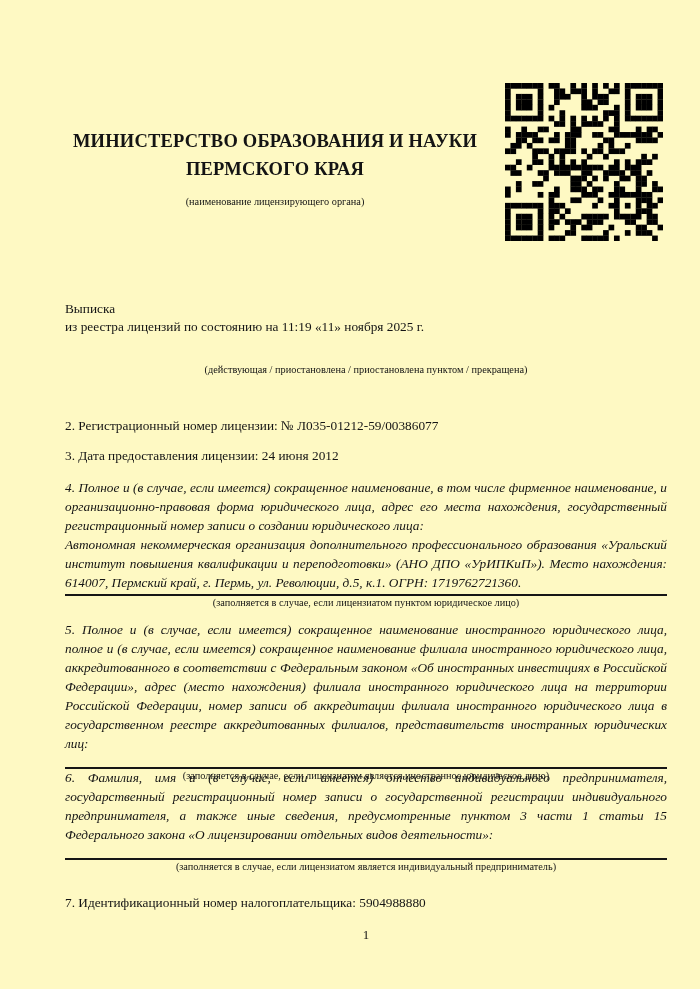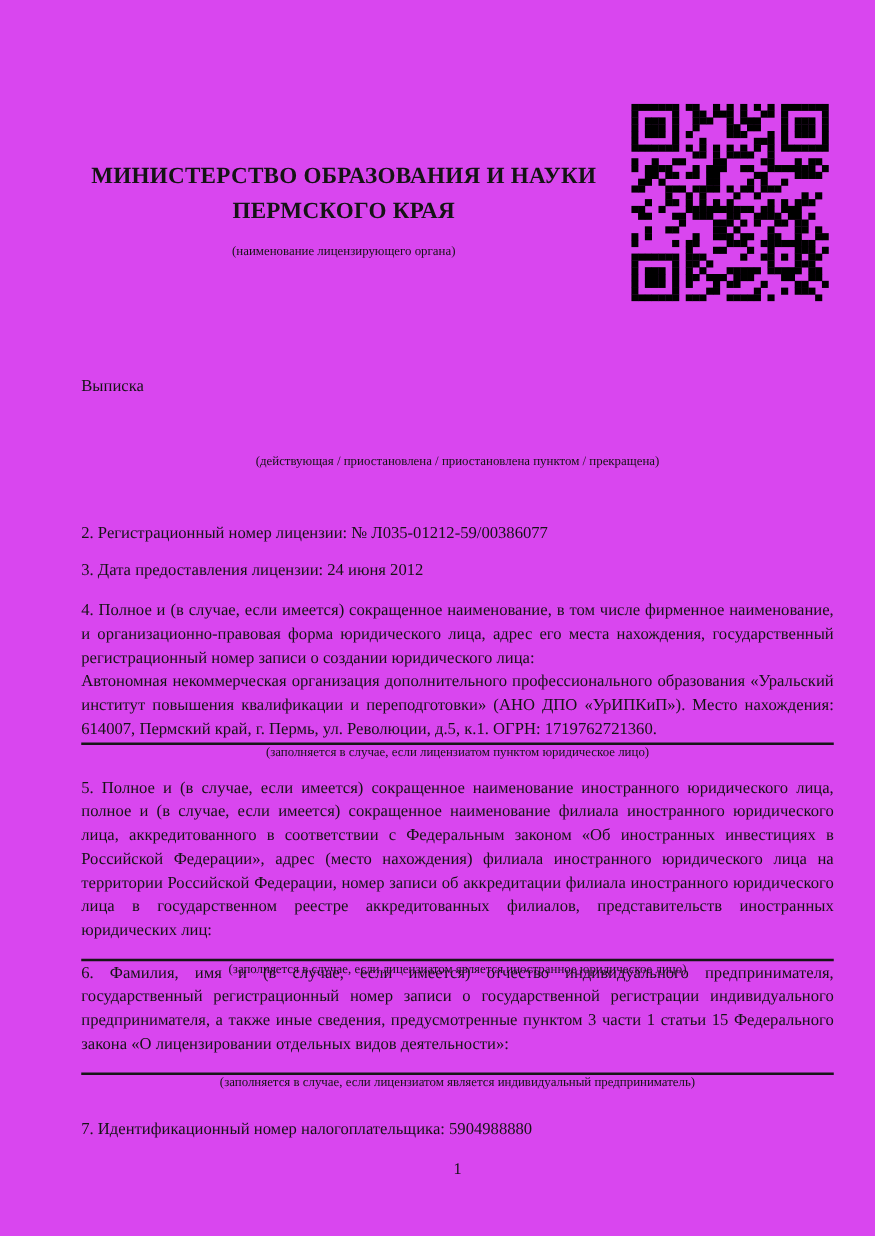"МИНИСТЕРСТВО ОБРАЗОВАНИЯ И НАУКИ" .page { background: #d946ef -> #fef9c3 }
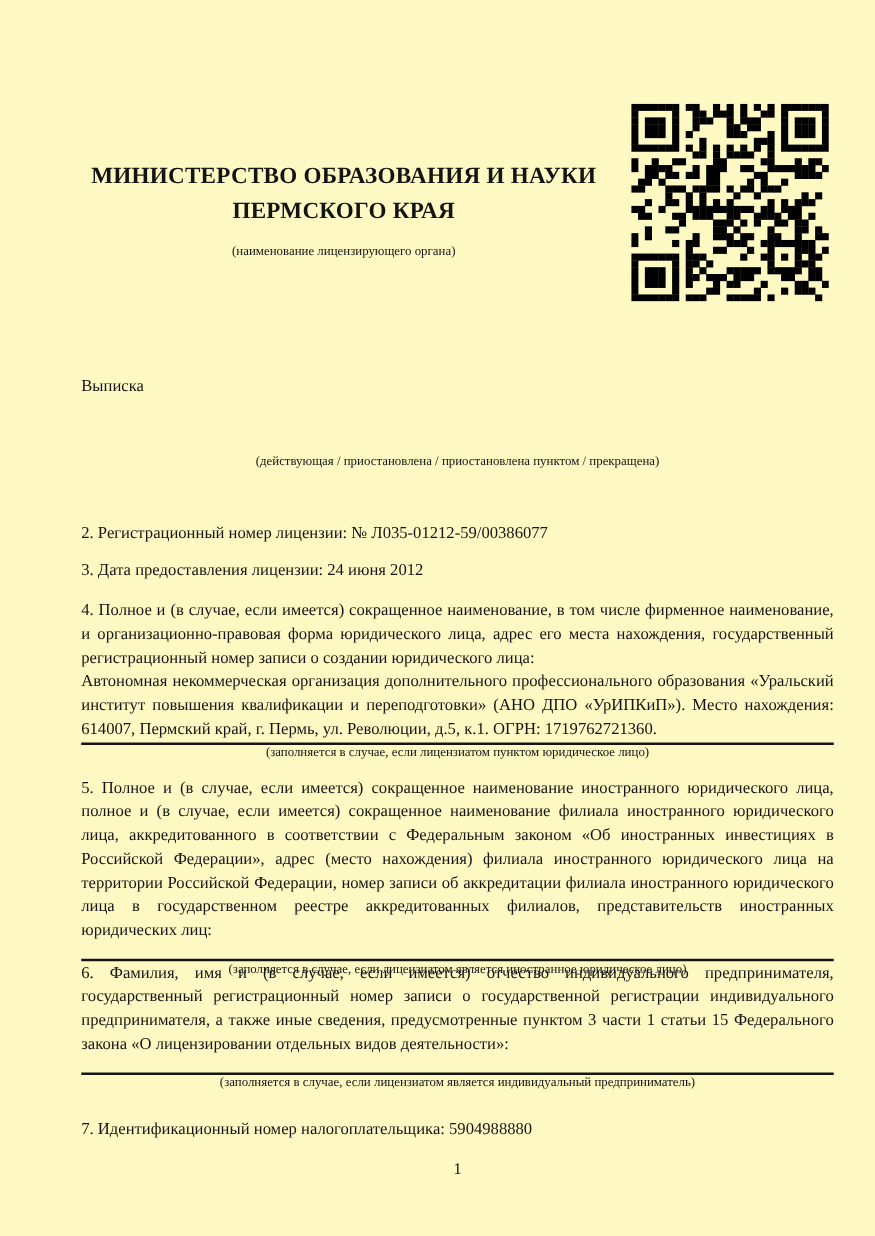"из реестра лицензий по состоянию" div { html: none -> <div>из реестра лицензий по состоянию на 11:19 «11» ноября 2025 г.</div> }
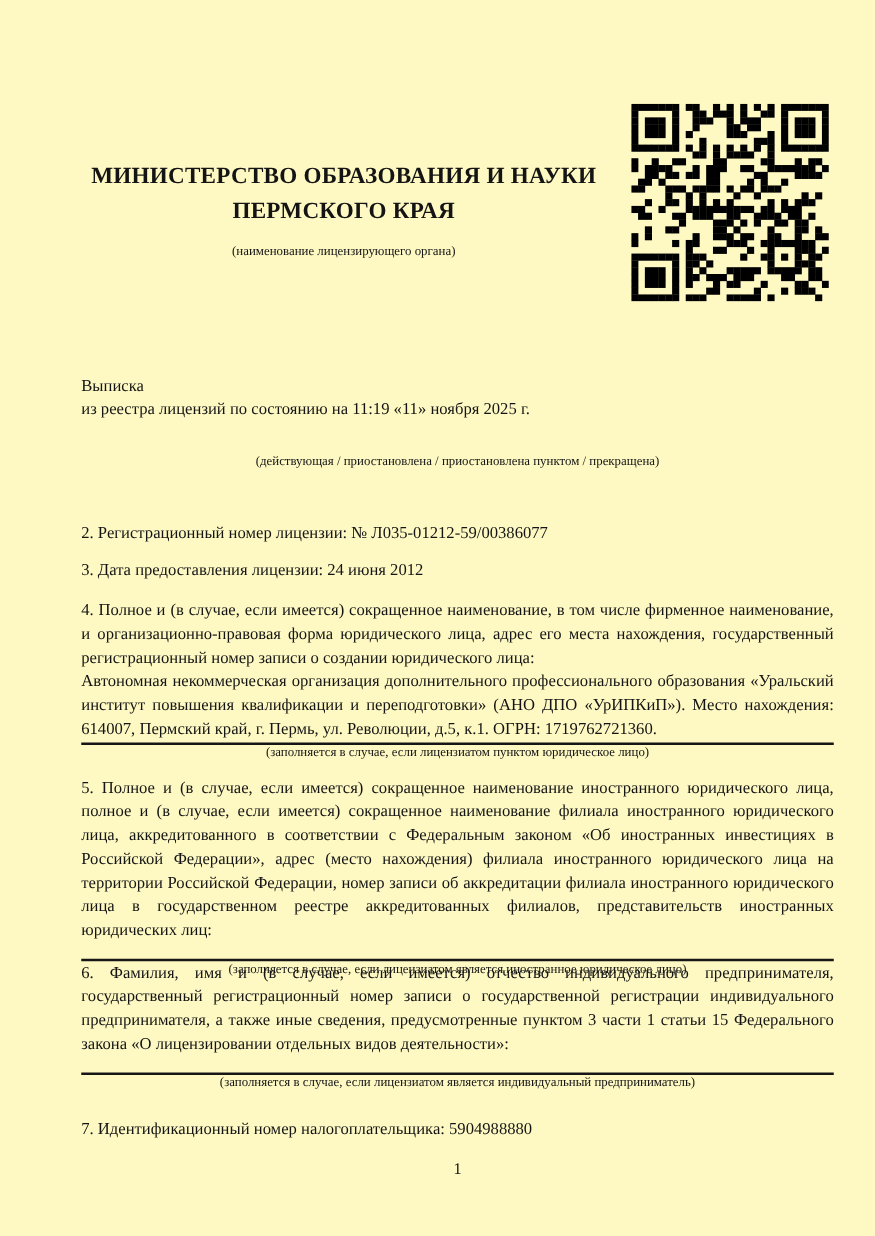"4. Полное и (в случае," .just { font-style: none -> italic }
